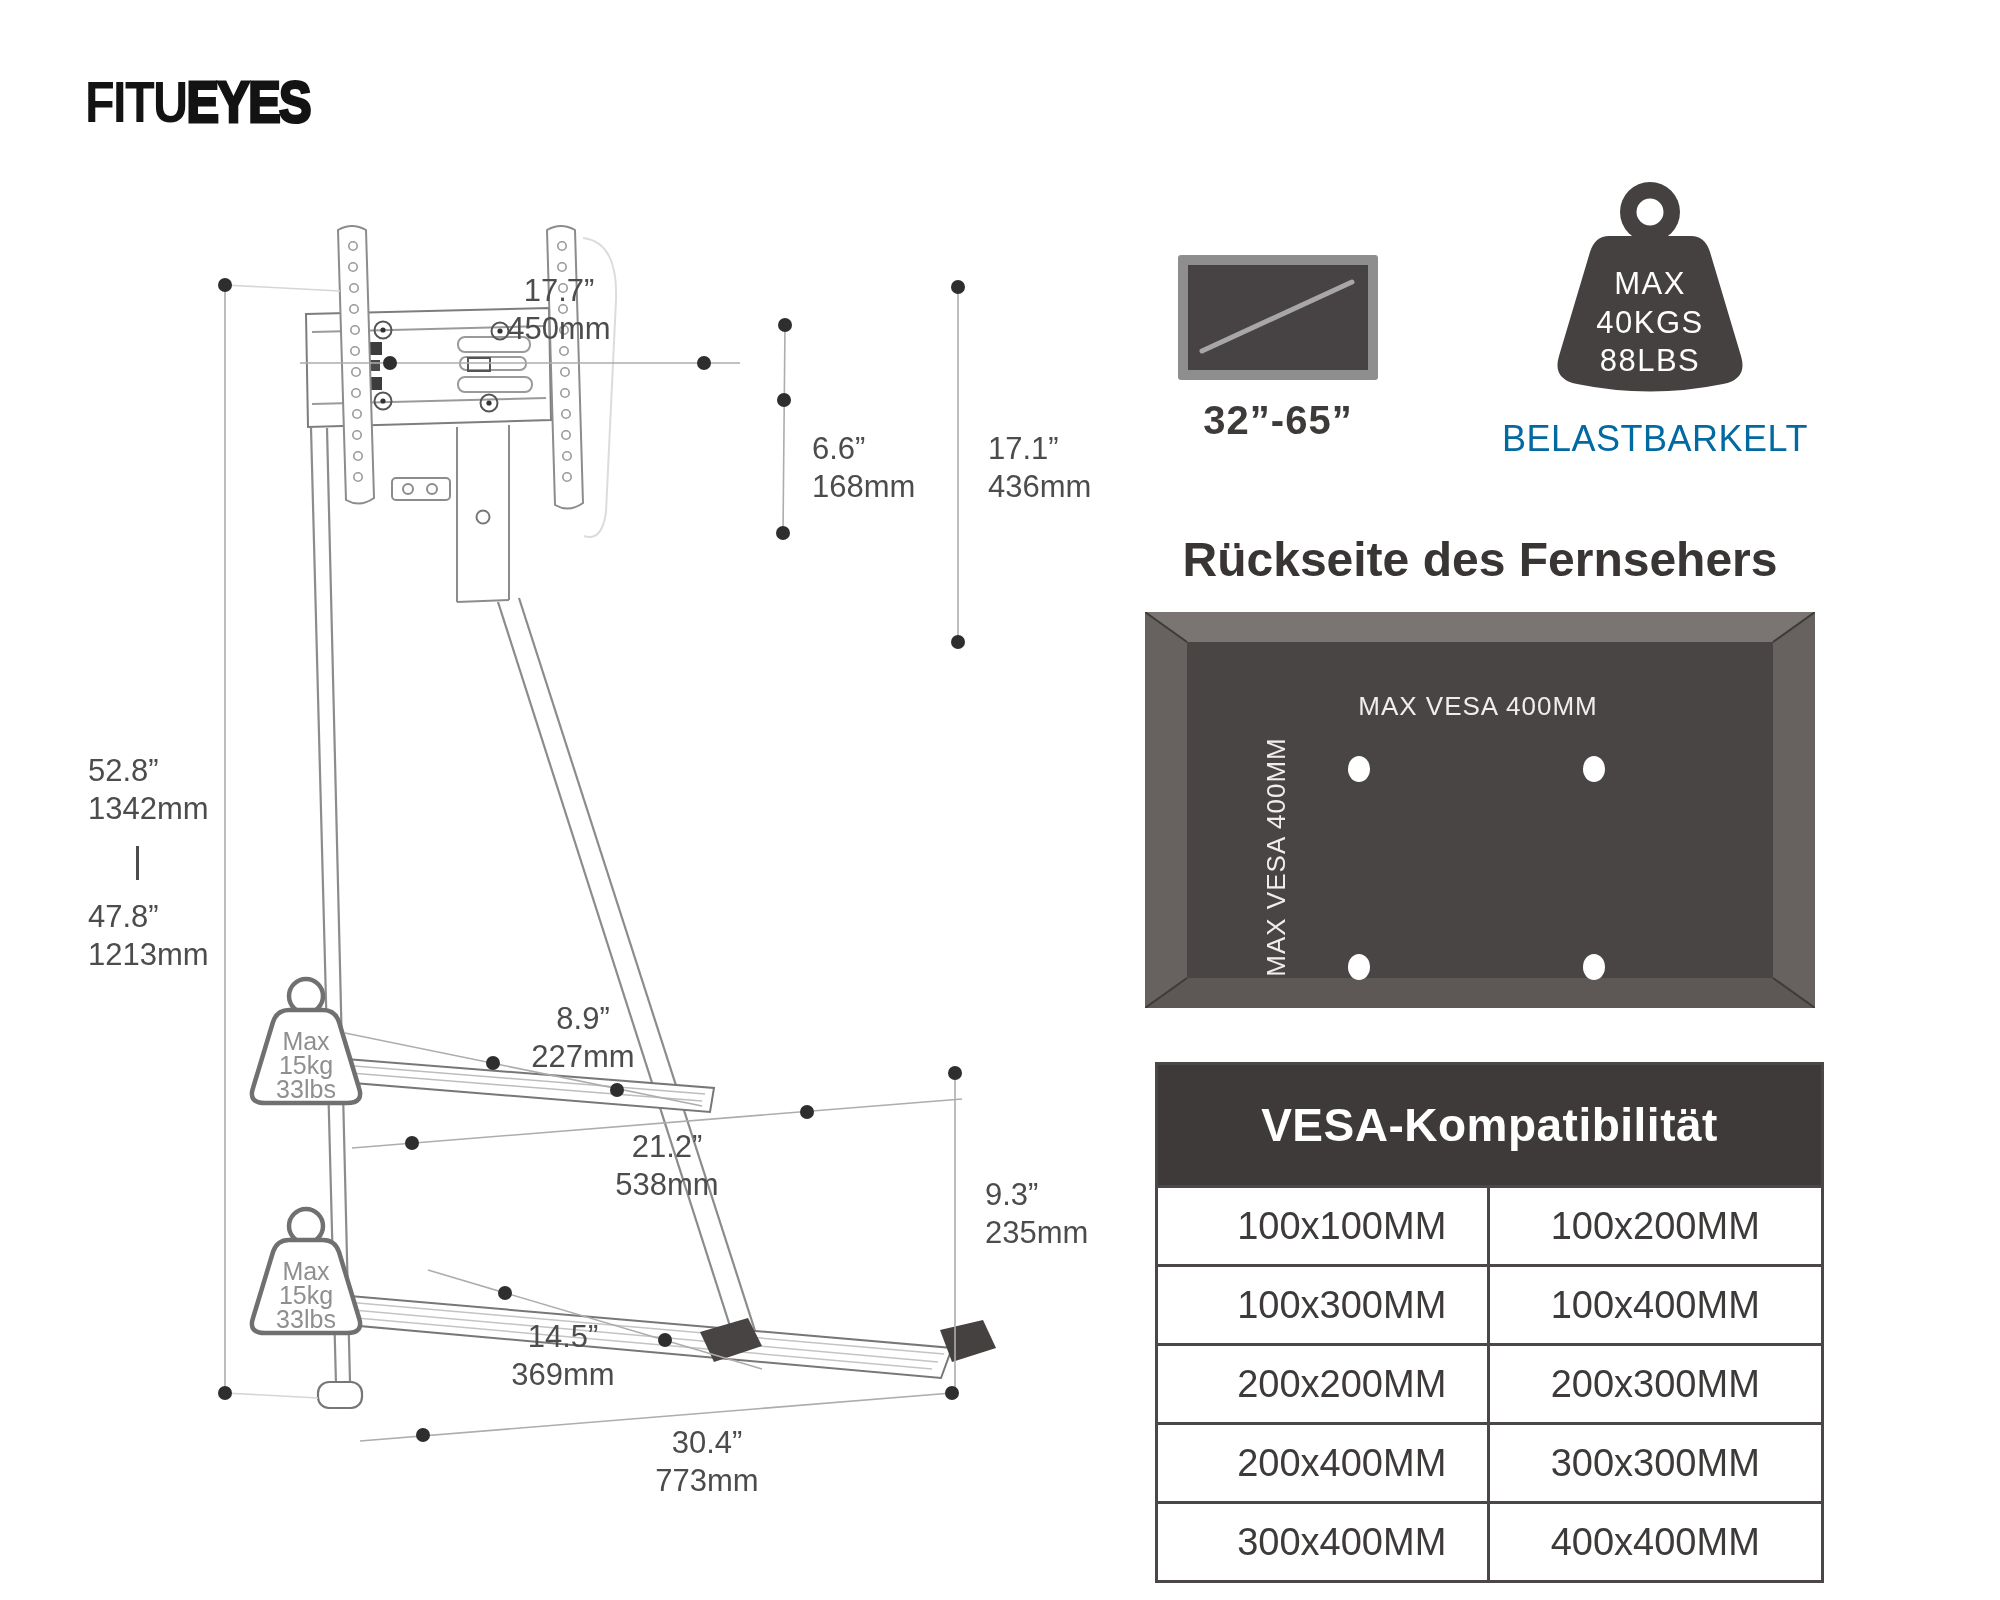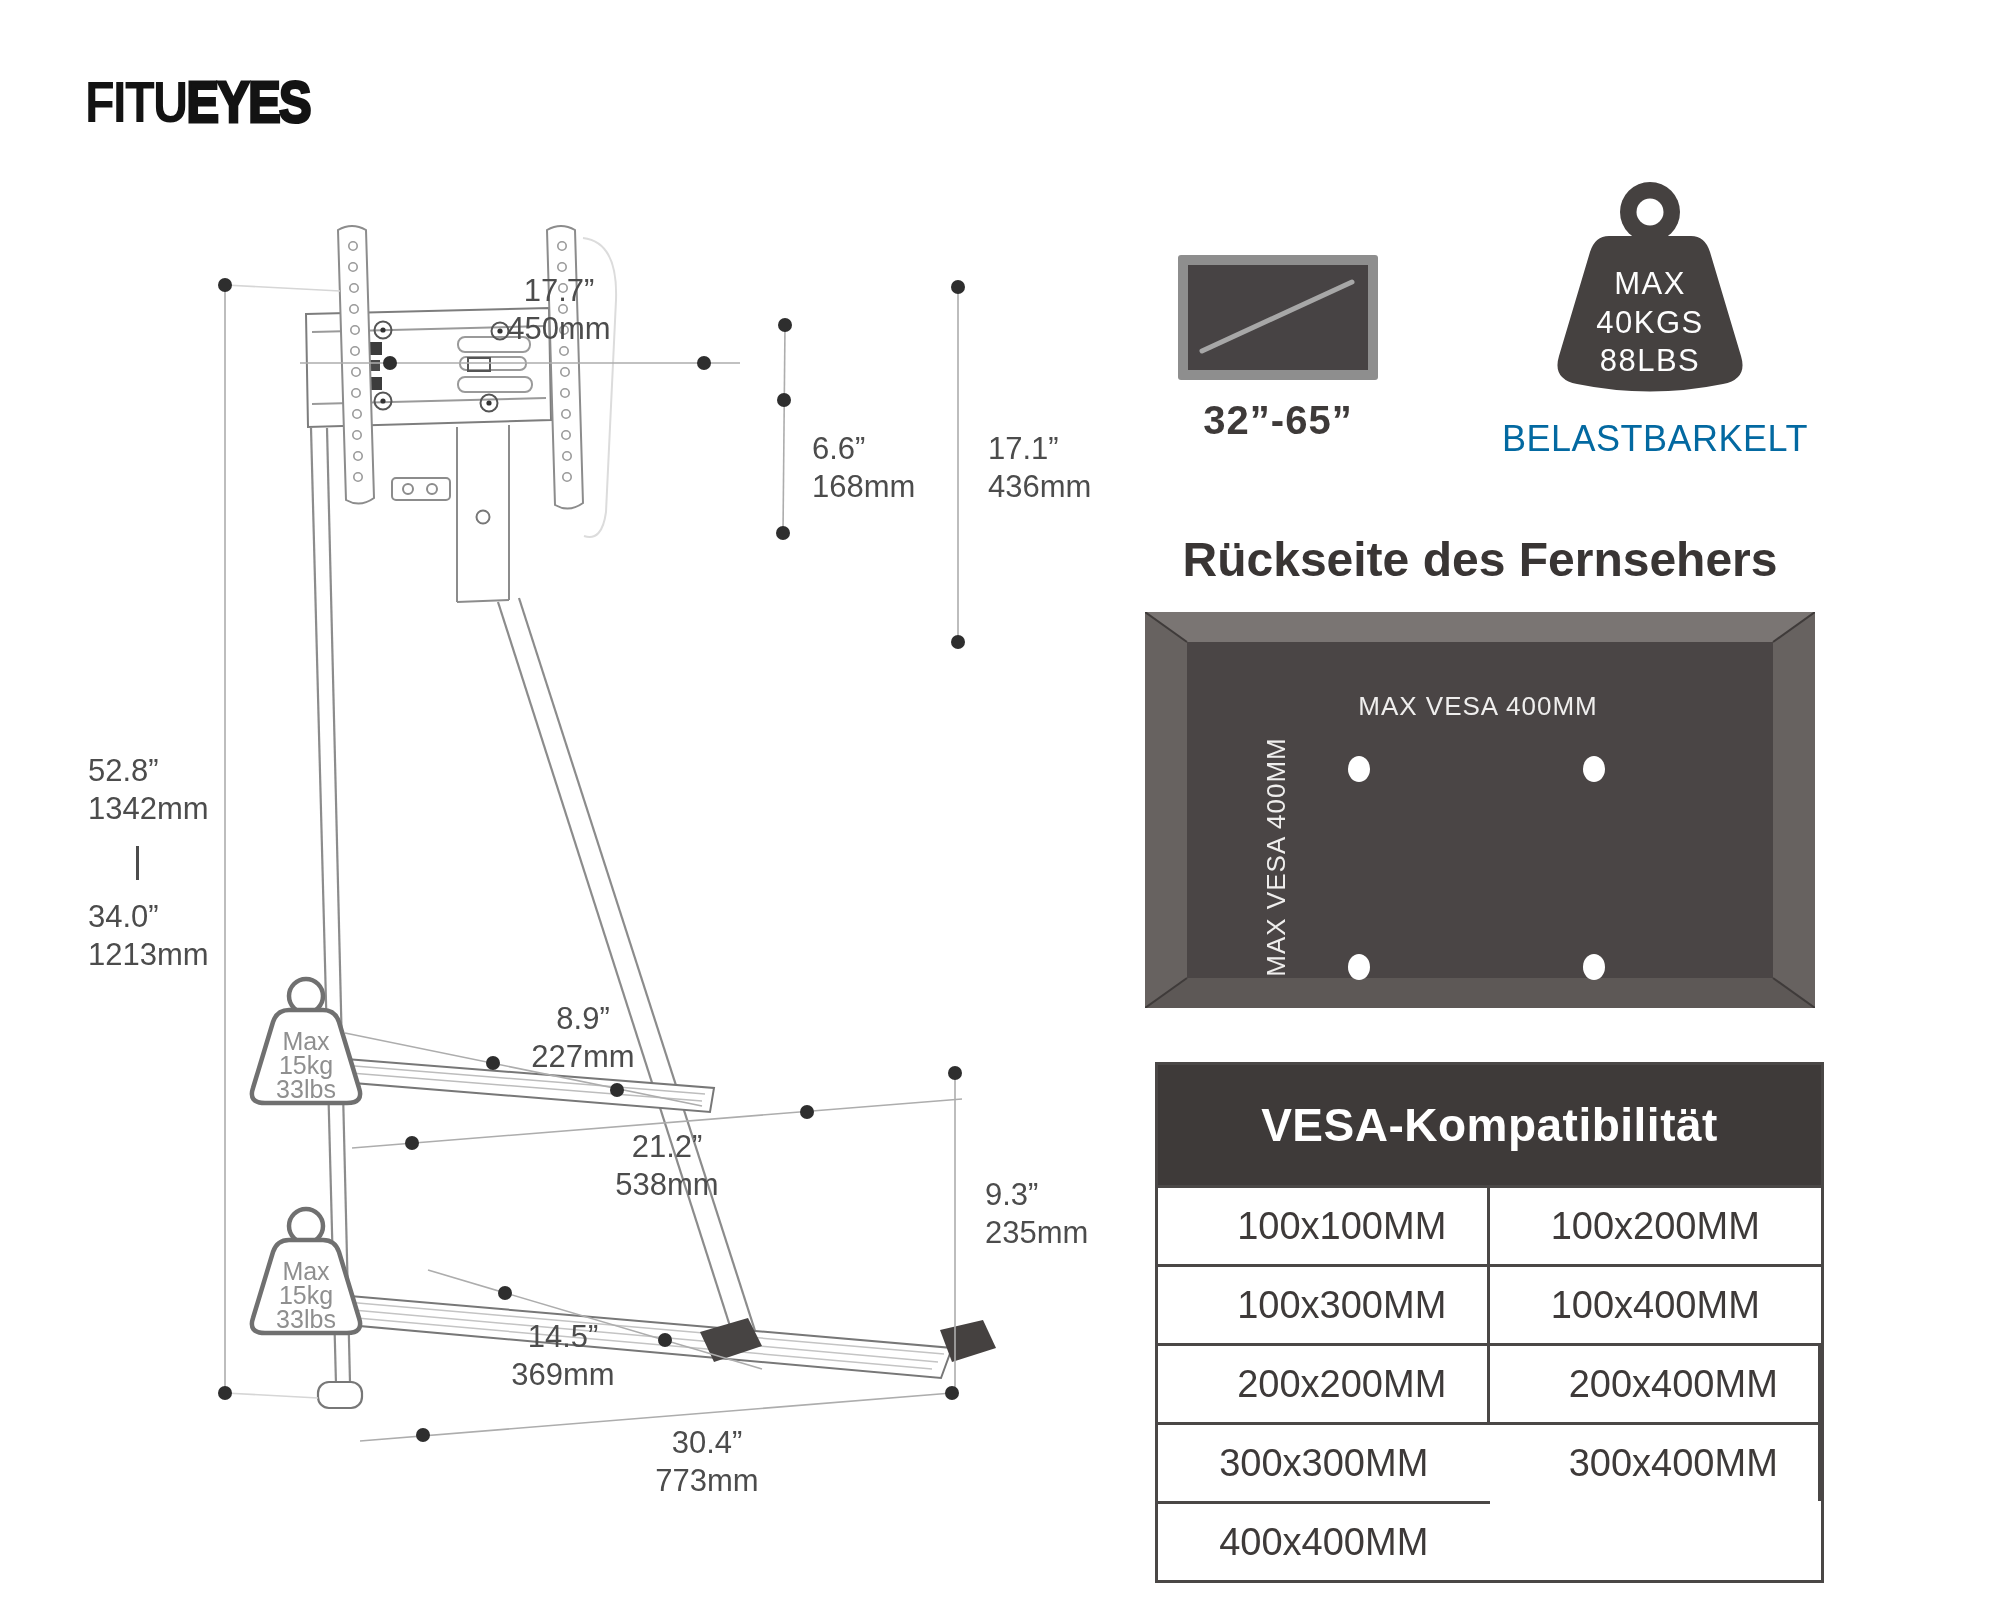"34.0”" div { text: 34.0 -> 47.8 }
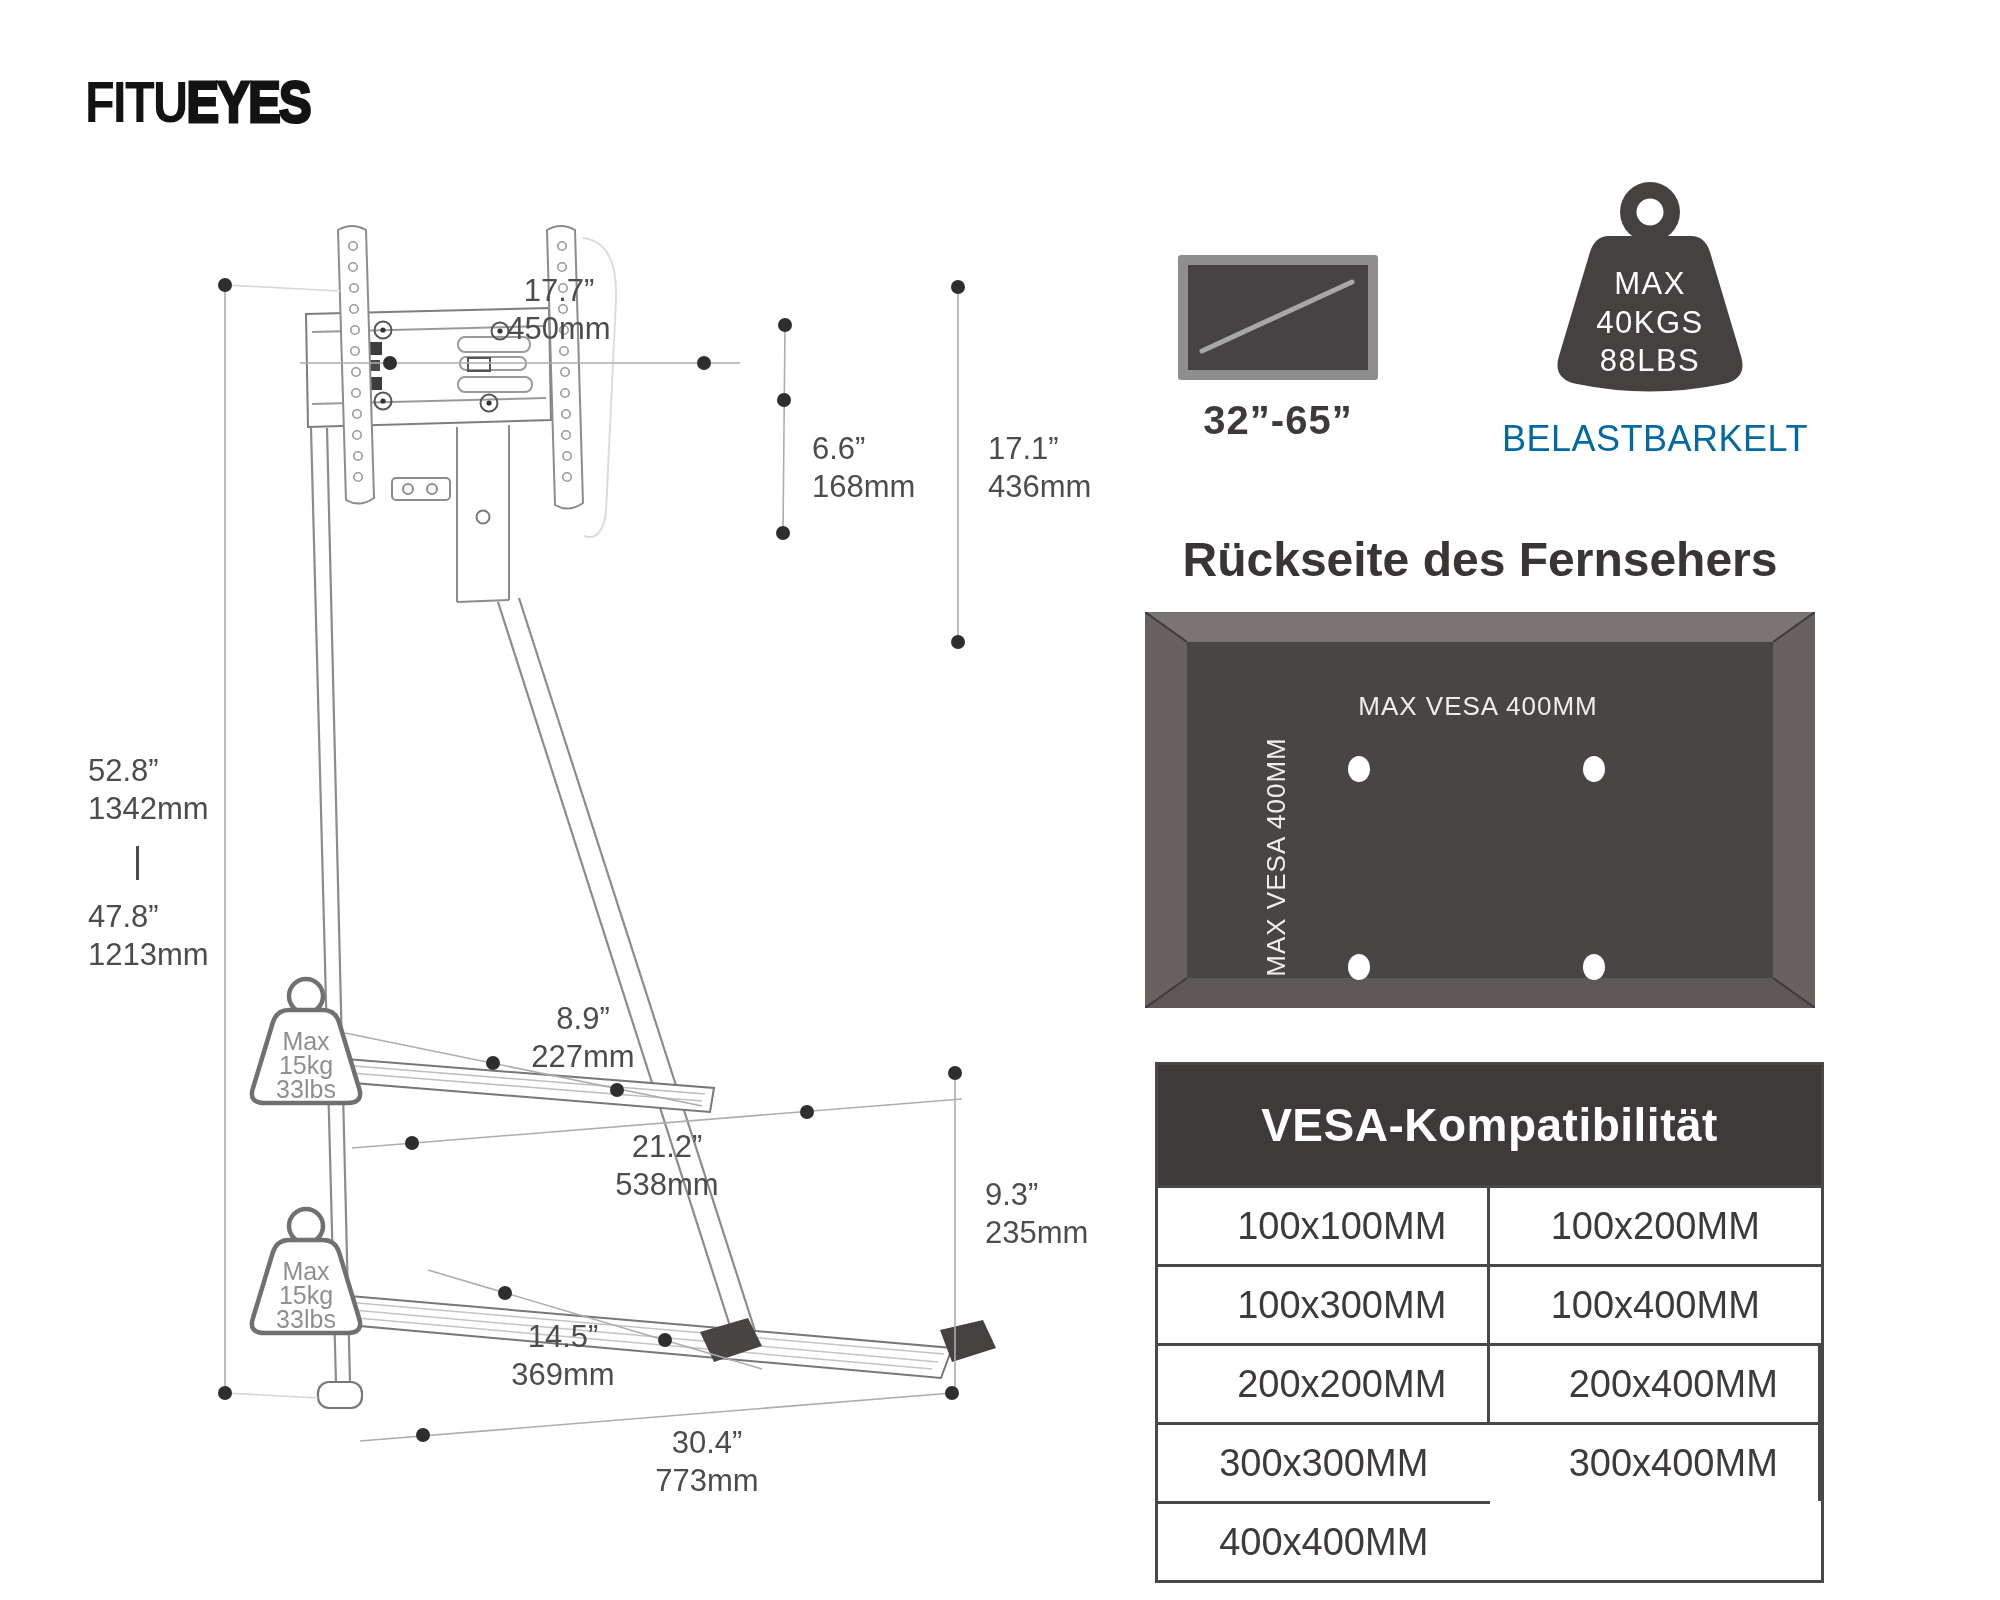"200x300MM" div.vesa-cell { html: none -> <div>200x300MM</div> }
